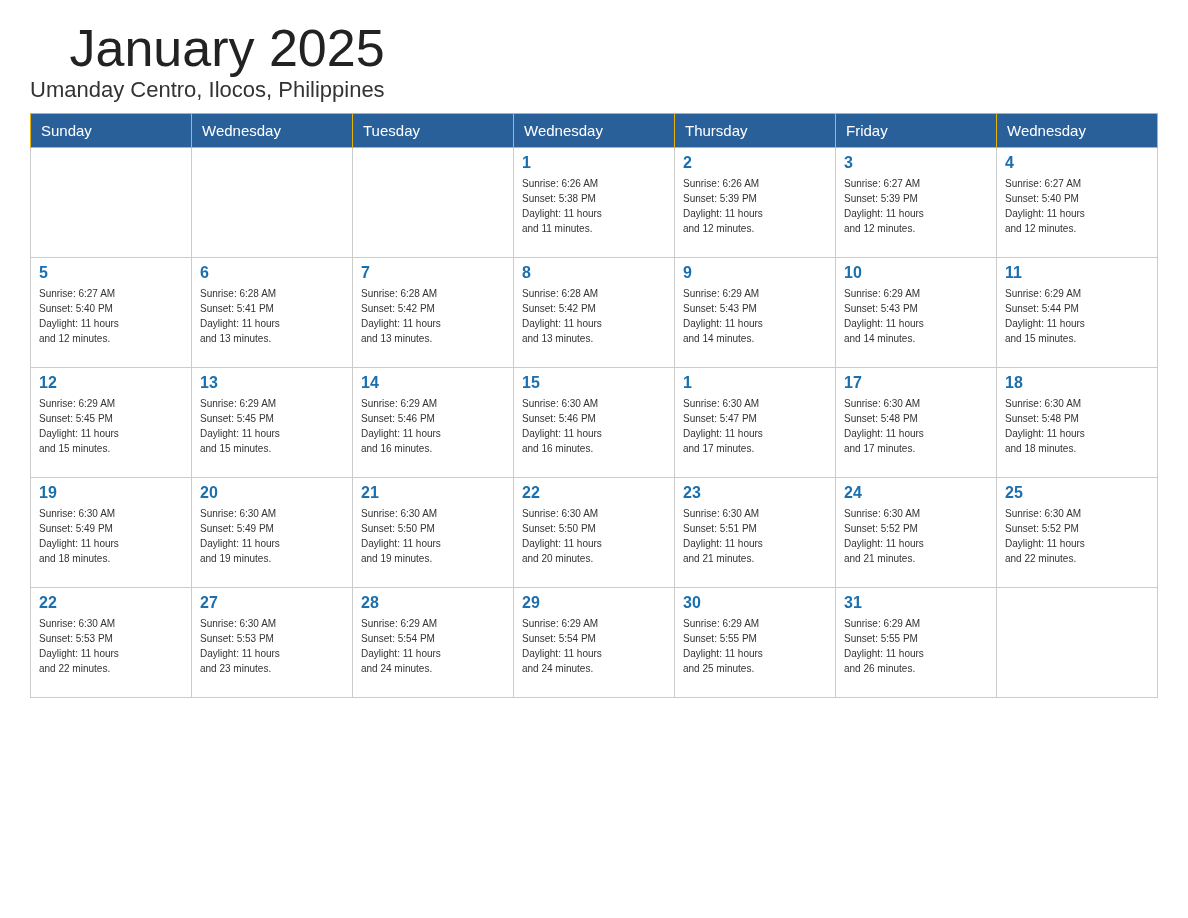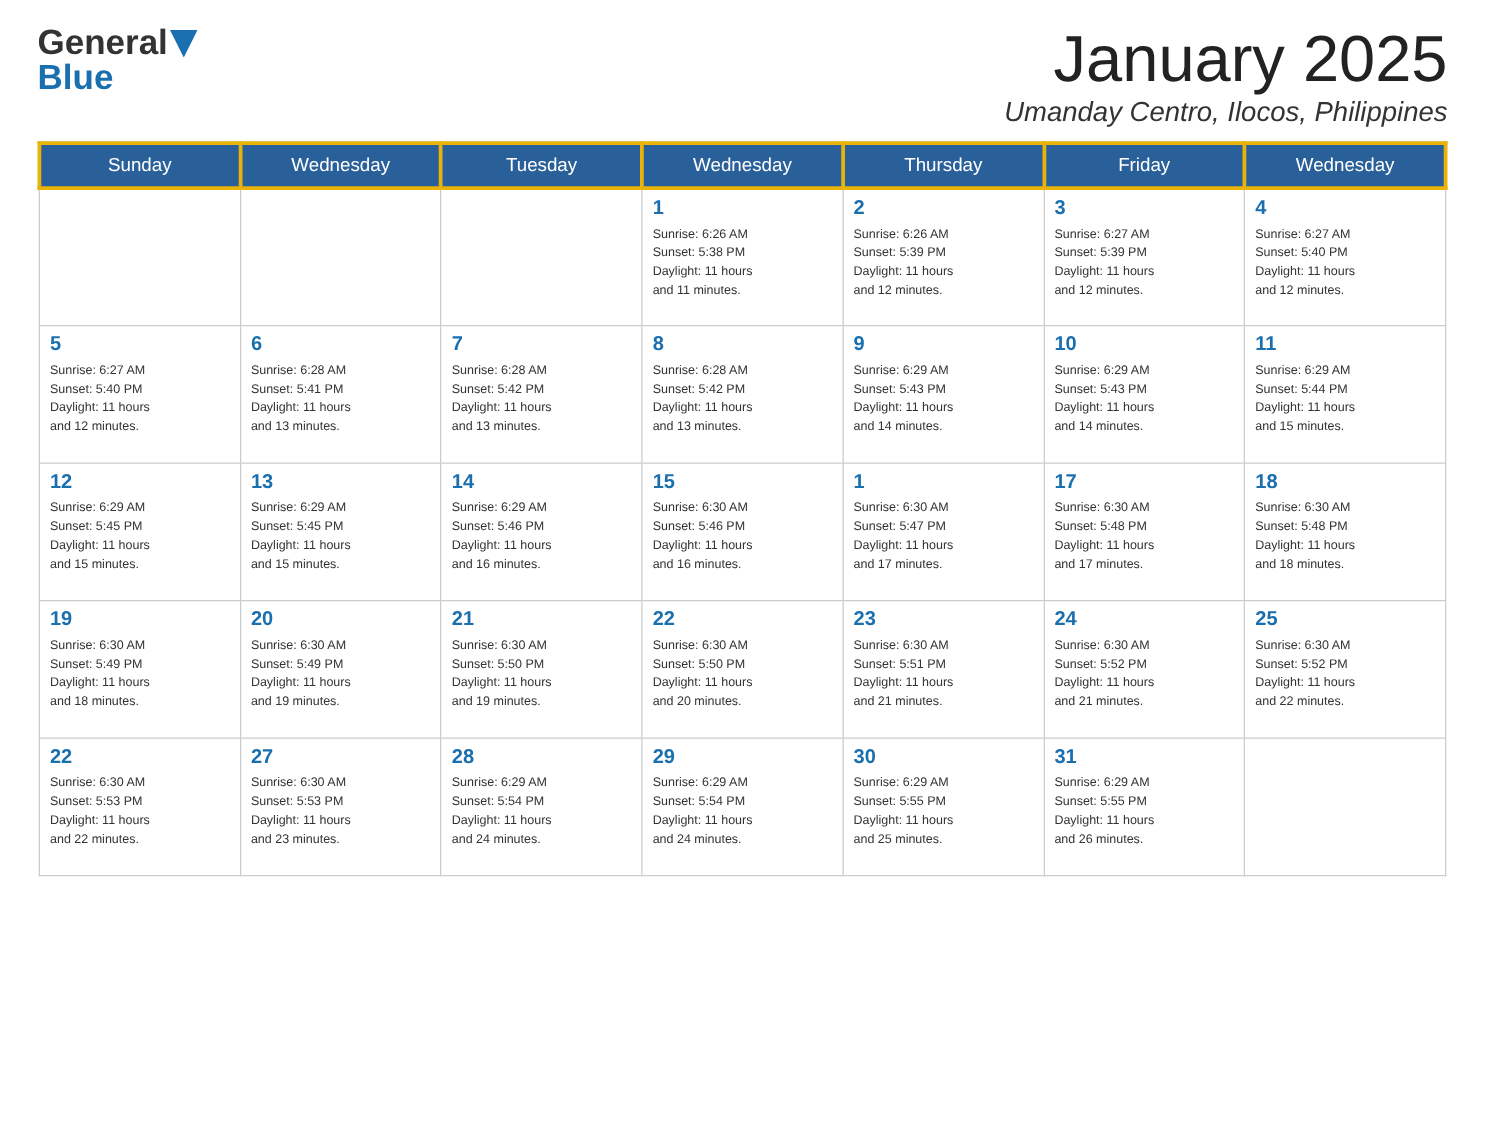"General" div.logo { html: <div> <div> <div> <span>General</span> <svg> <polygon></polygon> </svg> </div> <span>Blue</span> </div> </div> -> none }
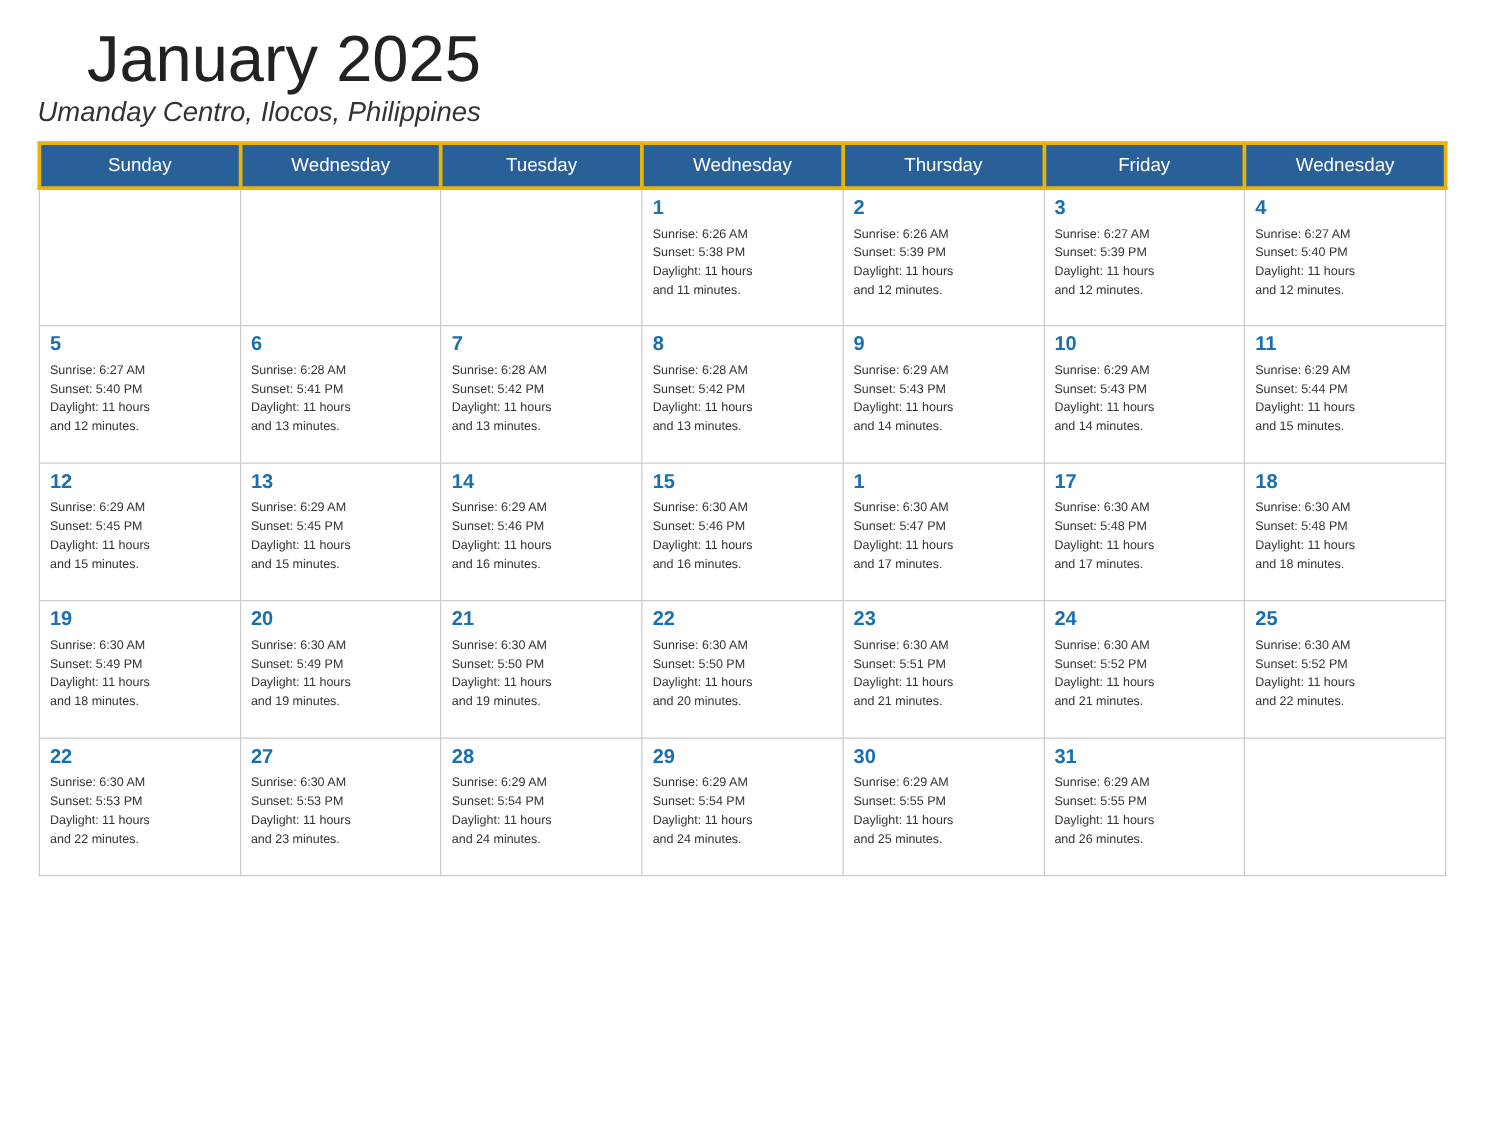"Umanday Centro, Ilocos, Philippines" .location { font-style: italic -> none }
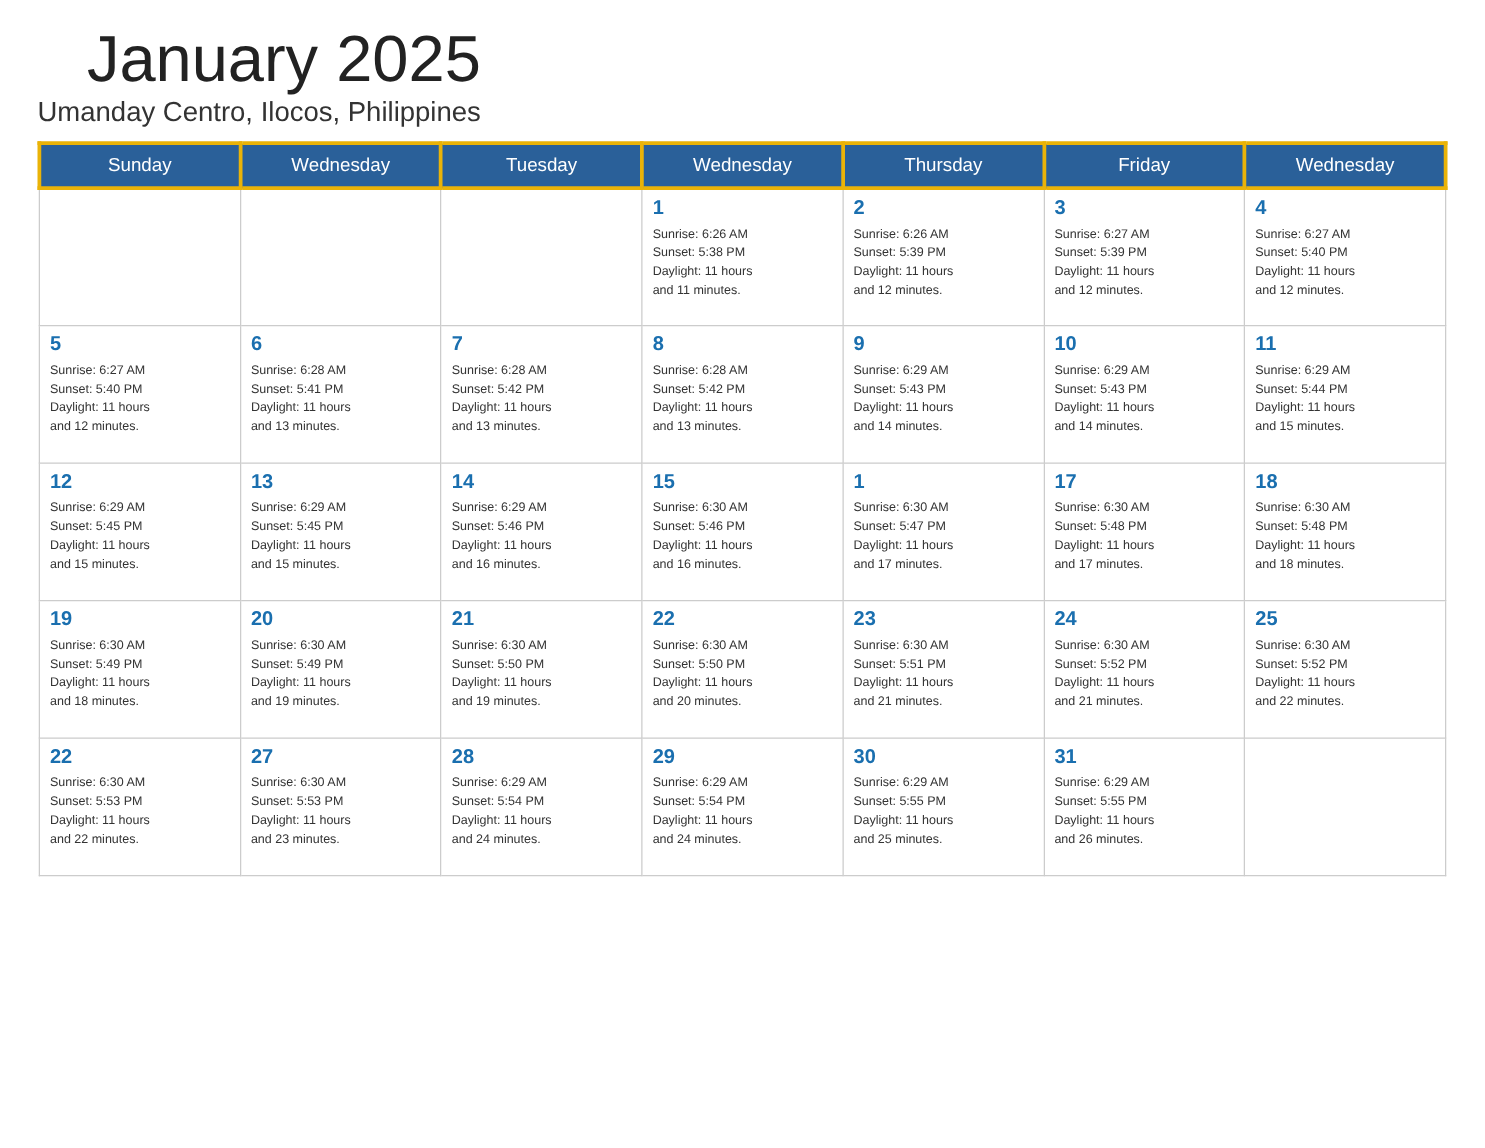"Sunday" .calendar thead th { border: 3px solid #eab308 -> 1px solid #eab308; text-align: center -> left }
